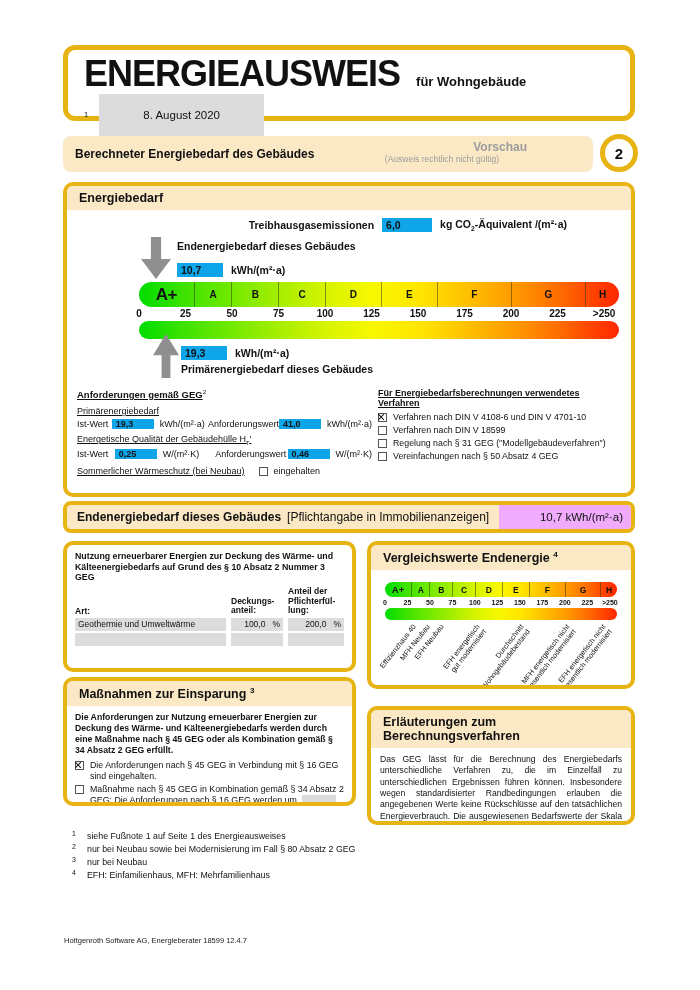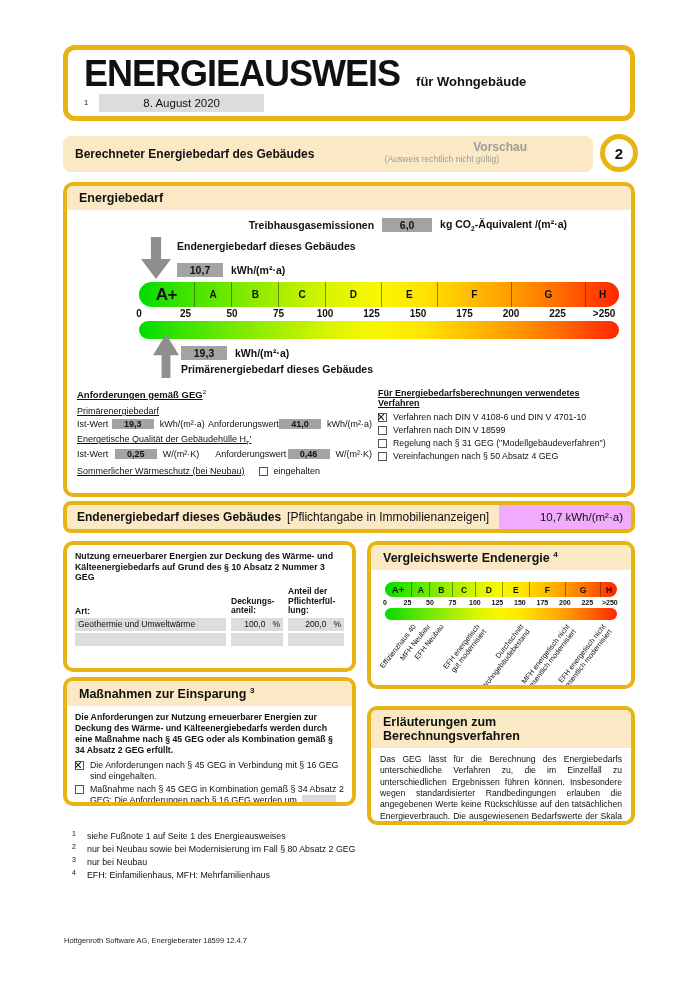"8. August 2020" .date-box { padding: 3px 0 -> 15px 0 }
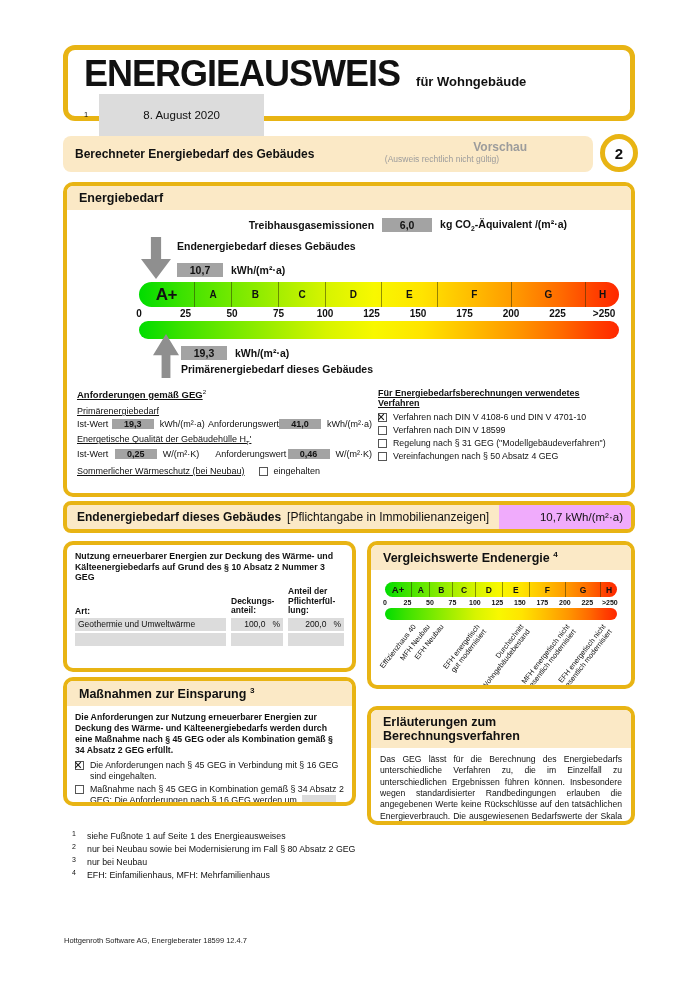"6,0" .vbox { background: #a3a3a3 -> #0ea5e9; text-align: center -> none }
